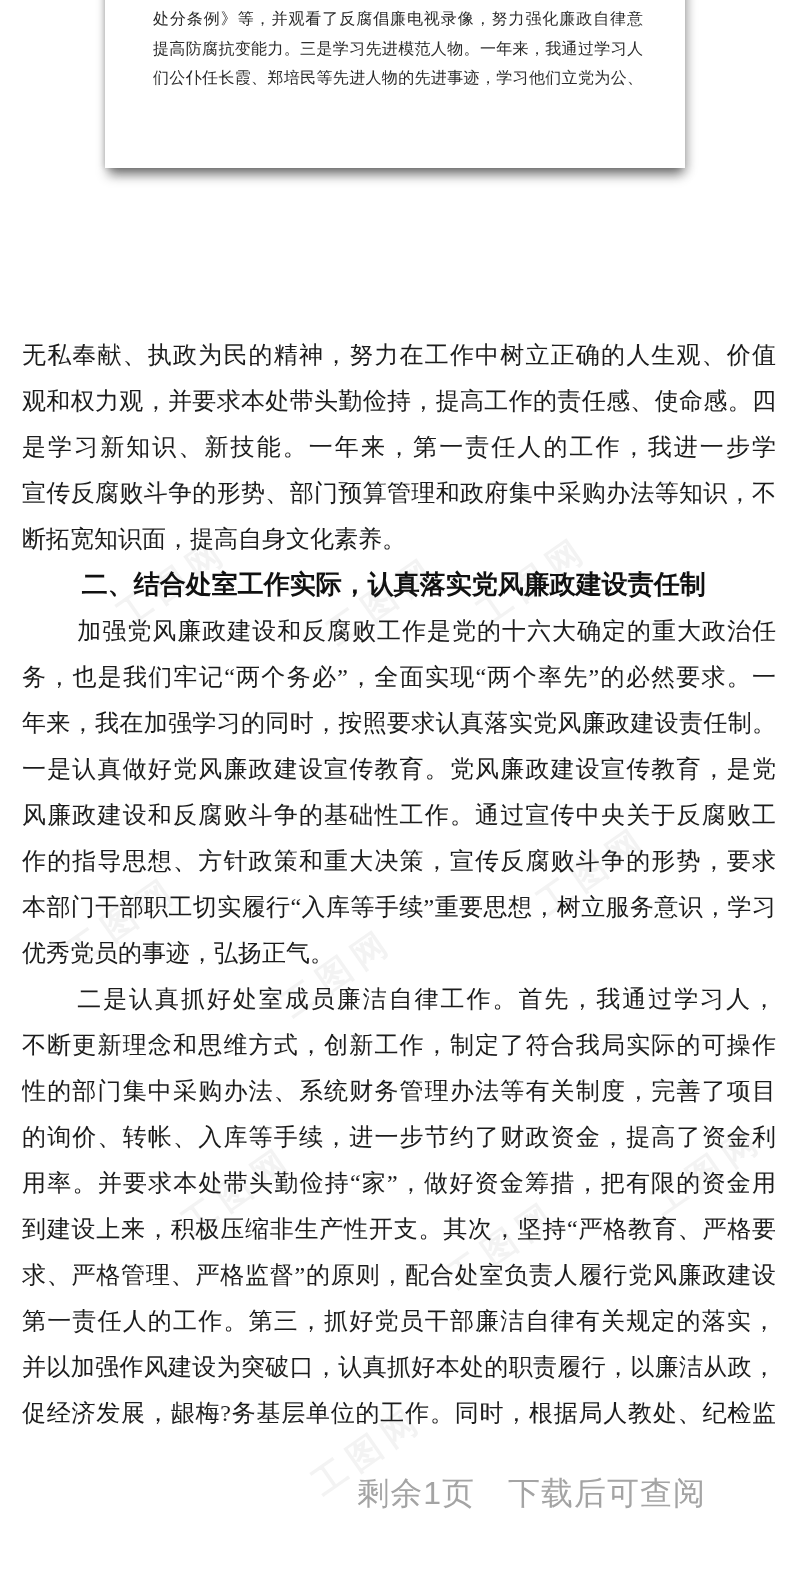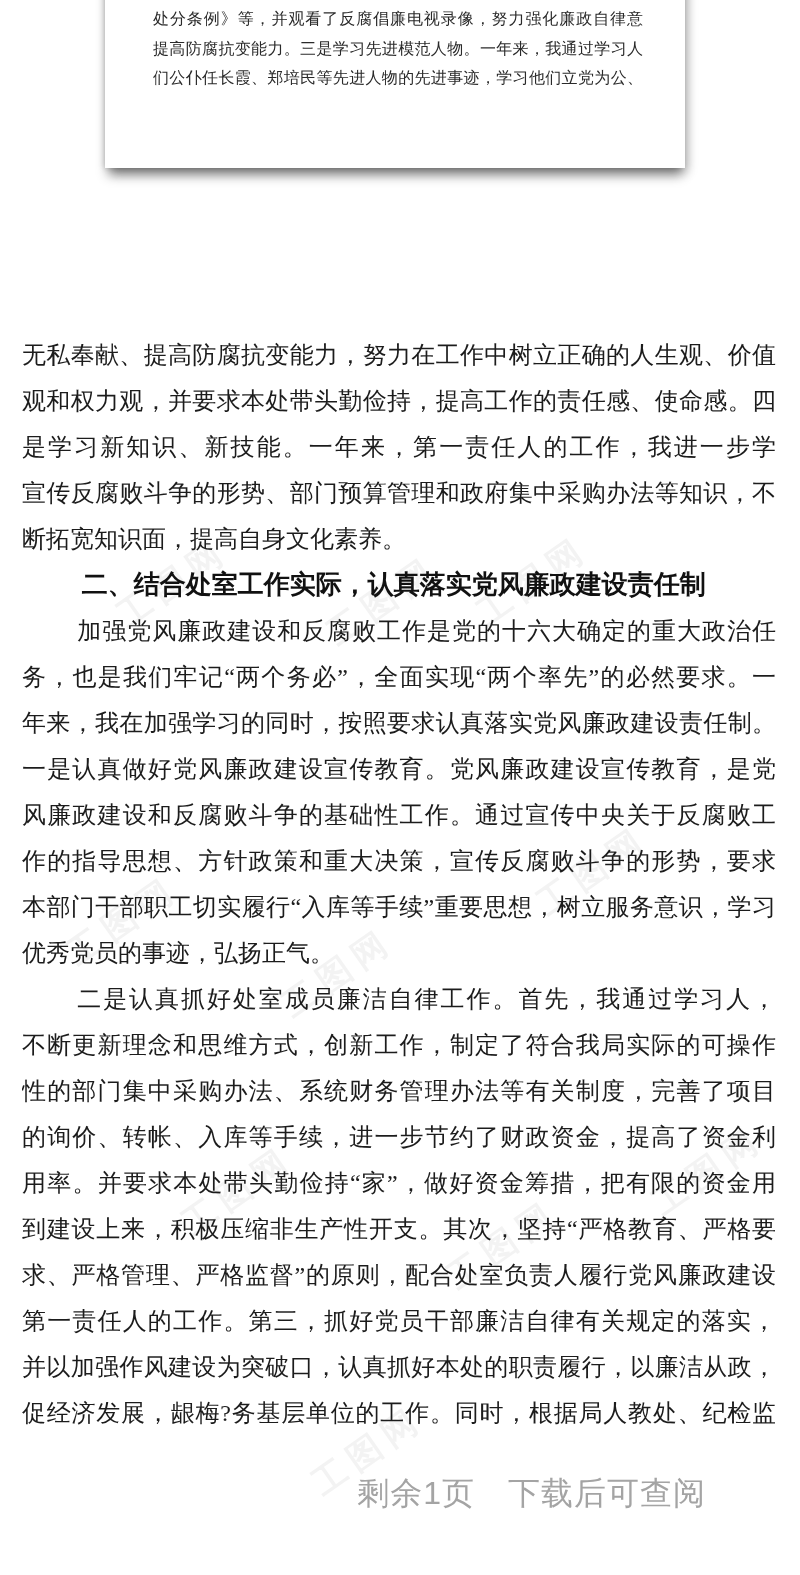"无私奉献、提高防腐抗变能力，努力在工作中树立正确的人生观、价值" div.line { text: 提高防腐抗变能力 -> 执政为民的精神 }
